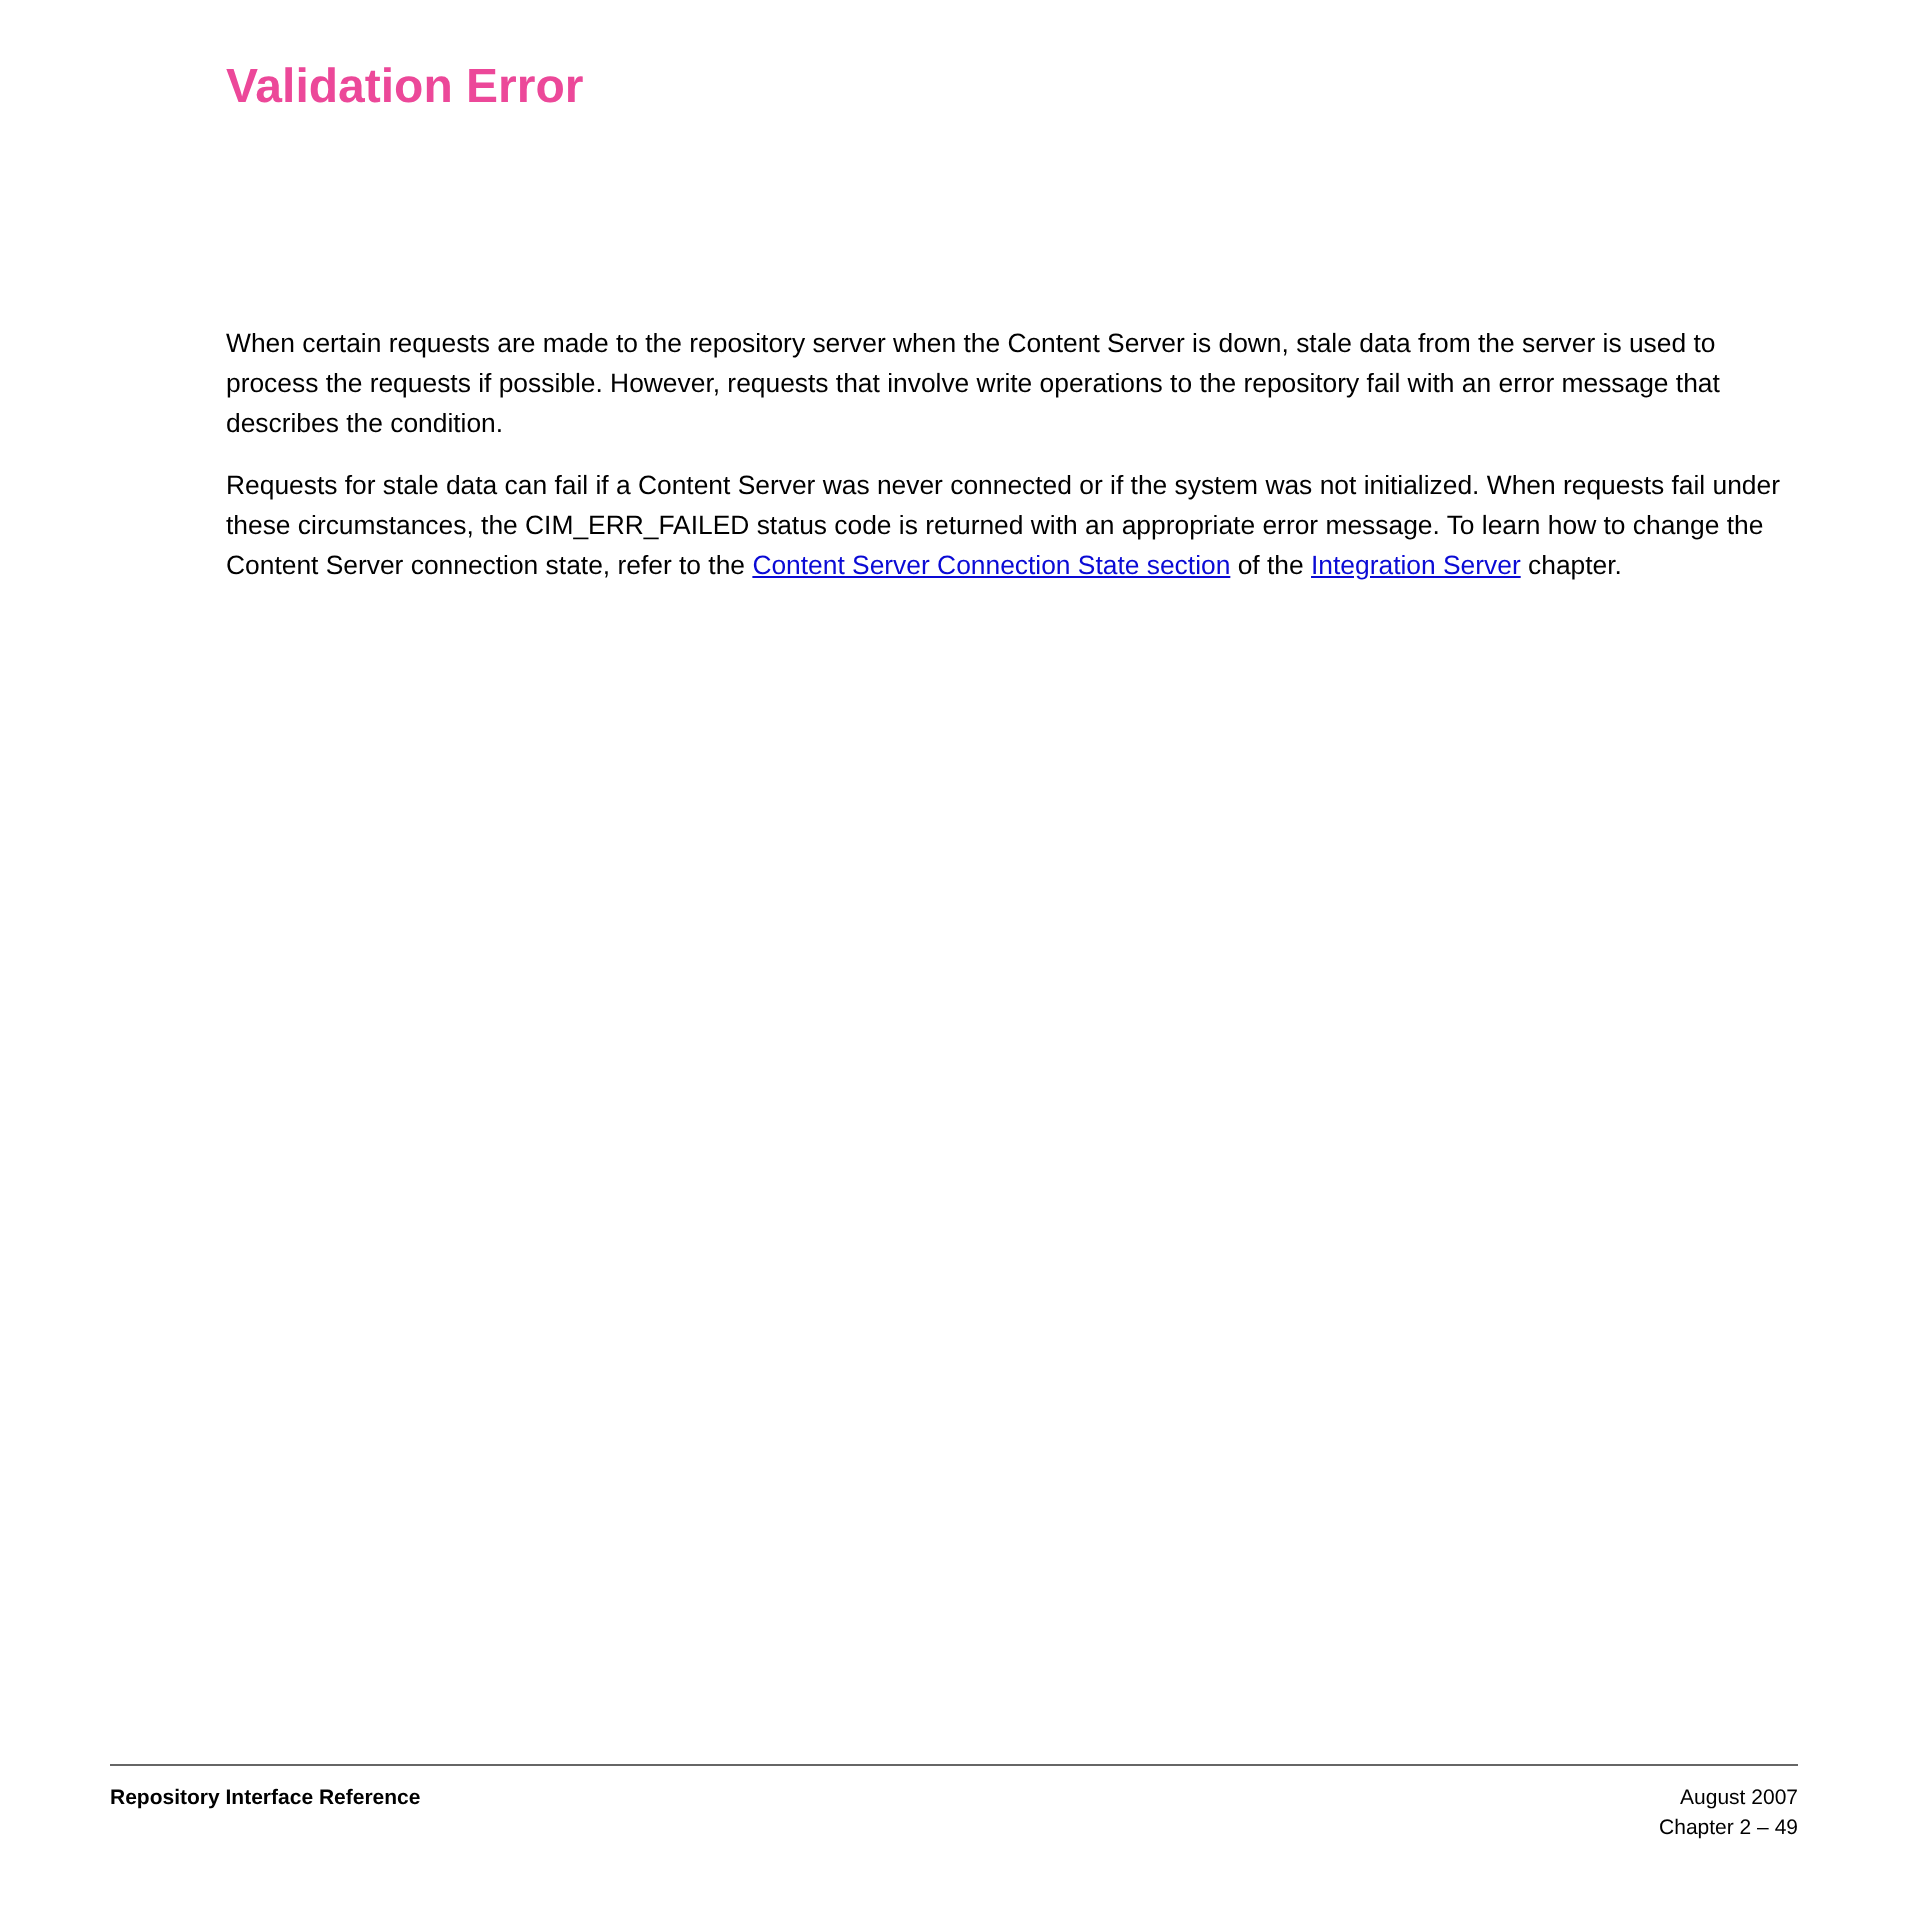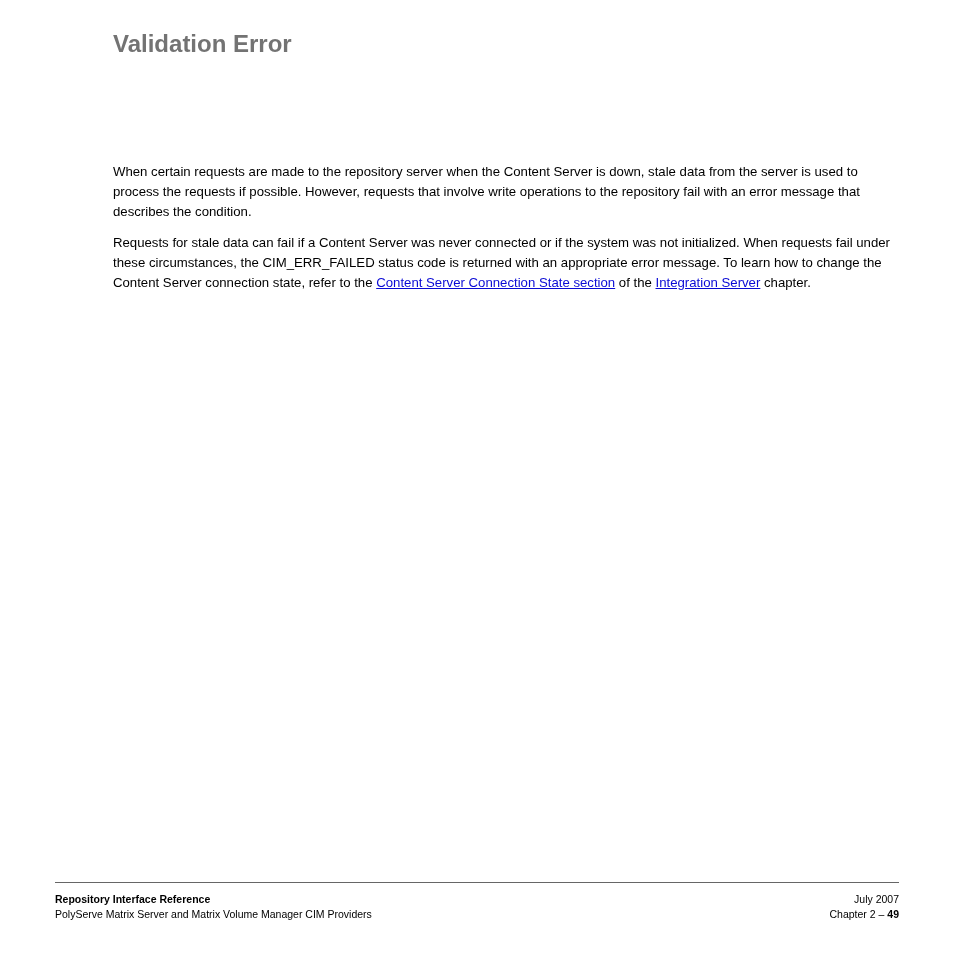"Validation Error" h3.section { color: #737373 -> #ec4899 }
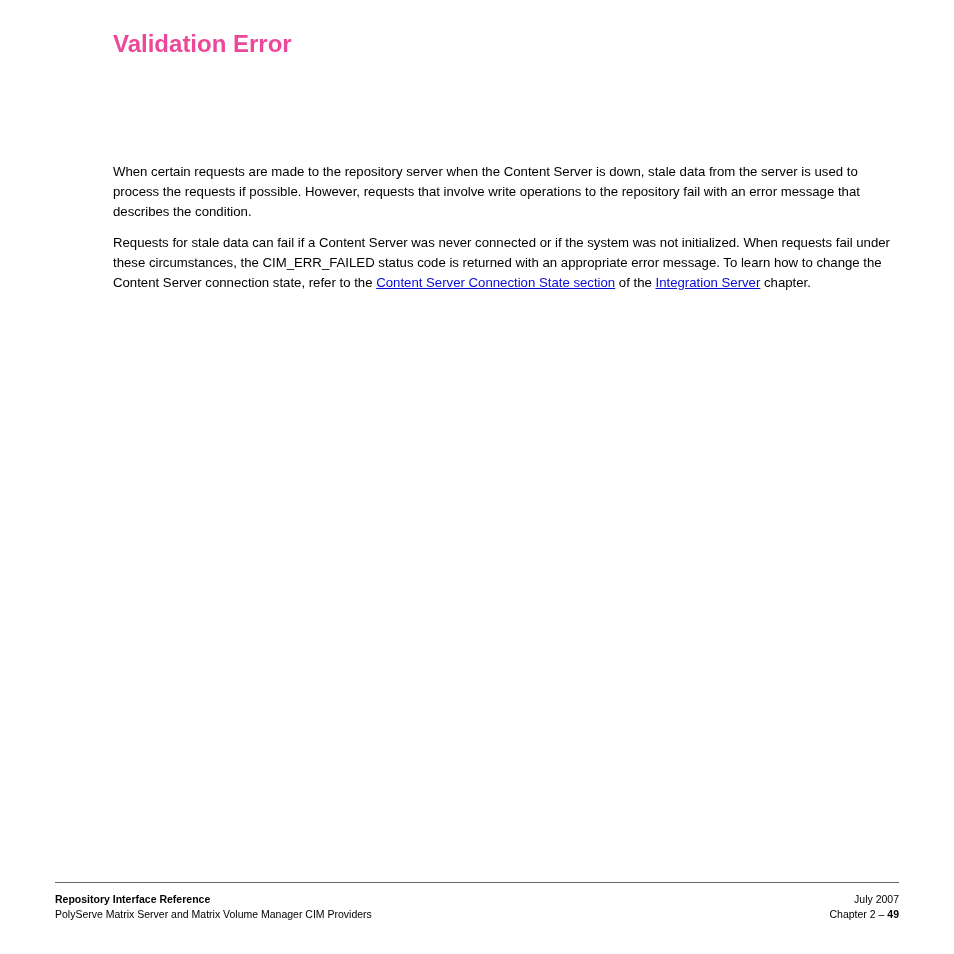"July 2007" span { text: July -> August }
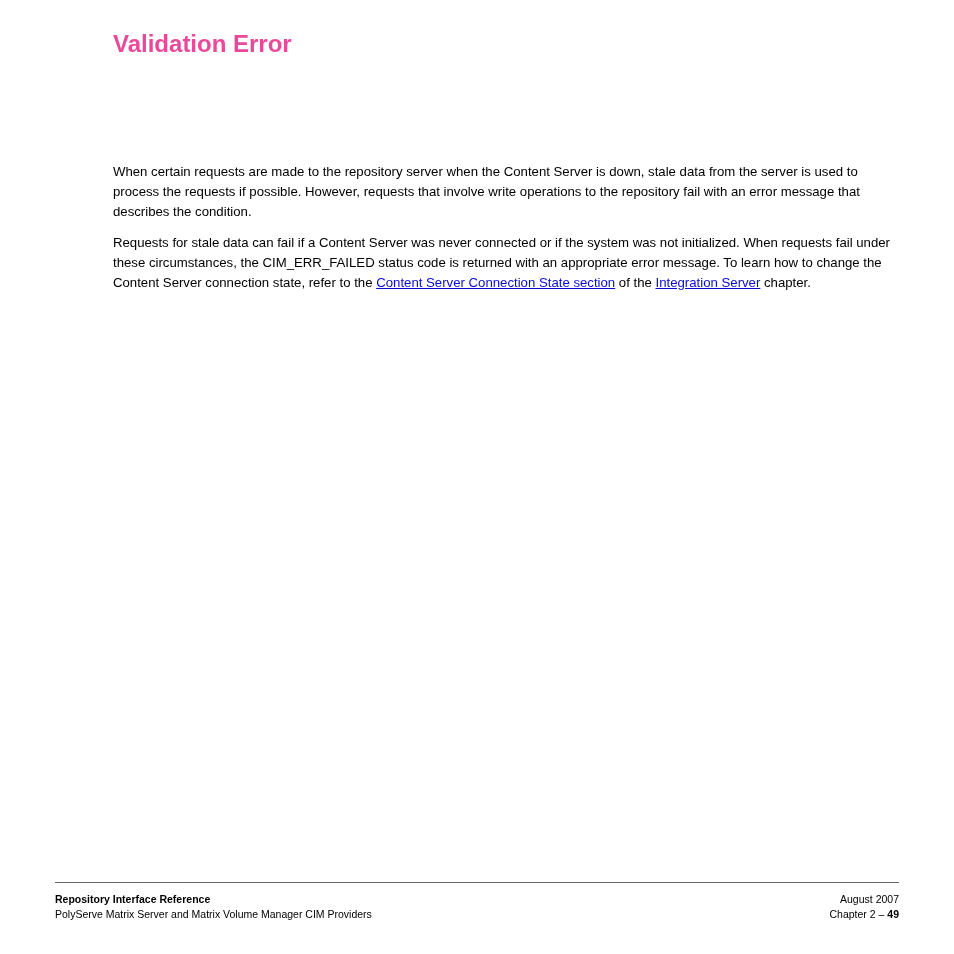"PolyServe Matrix Server and Matrix" span { html: <span>PolyServe Matrix Server and Matrix Volume Manager CIM Providers</span> -> none }
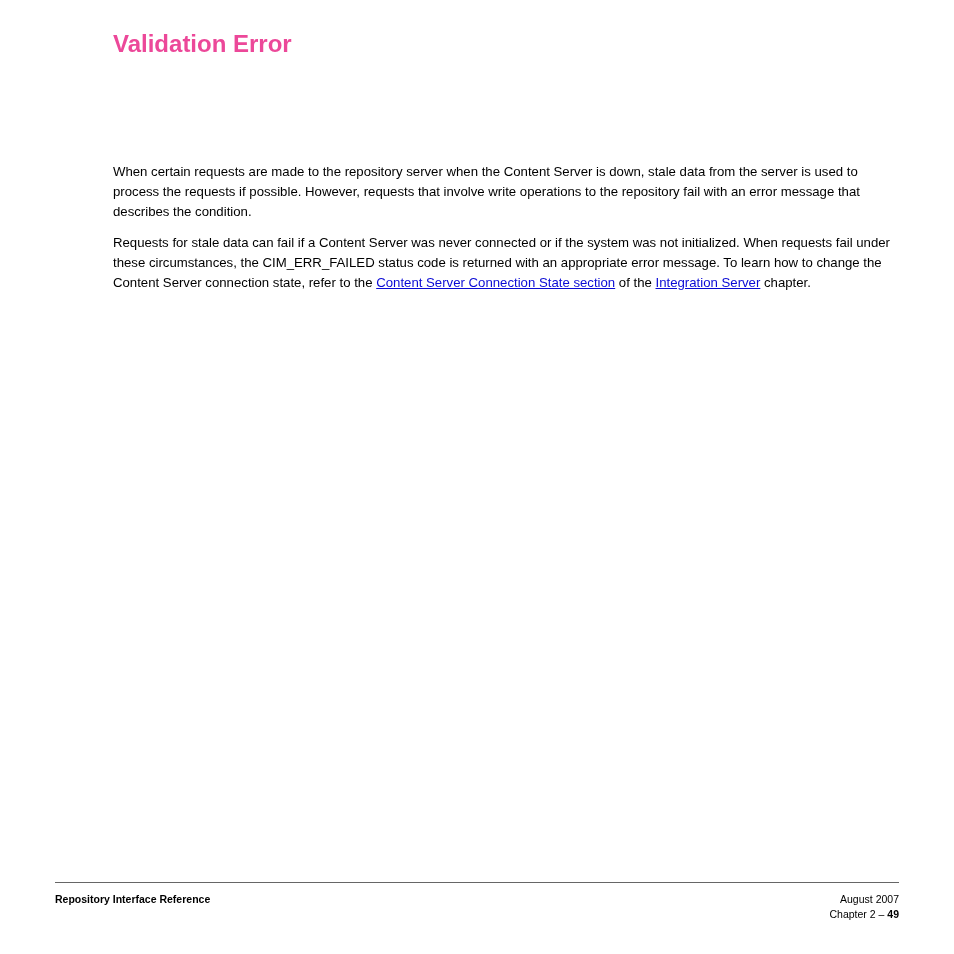"49" .footer .right strong { font-weight: bold -> normal }
